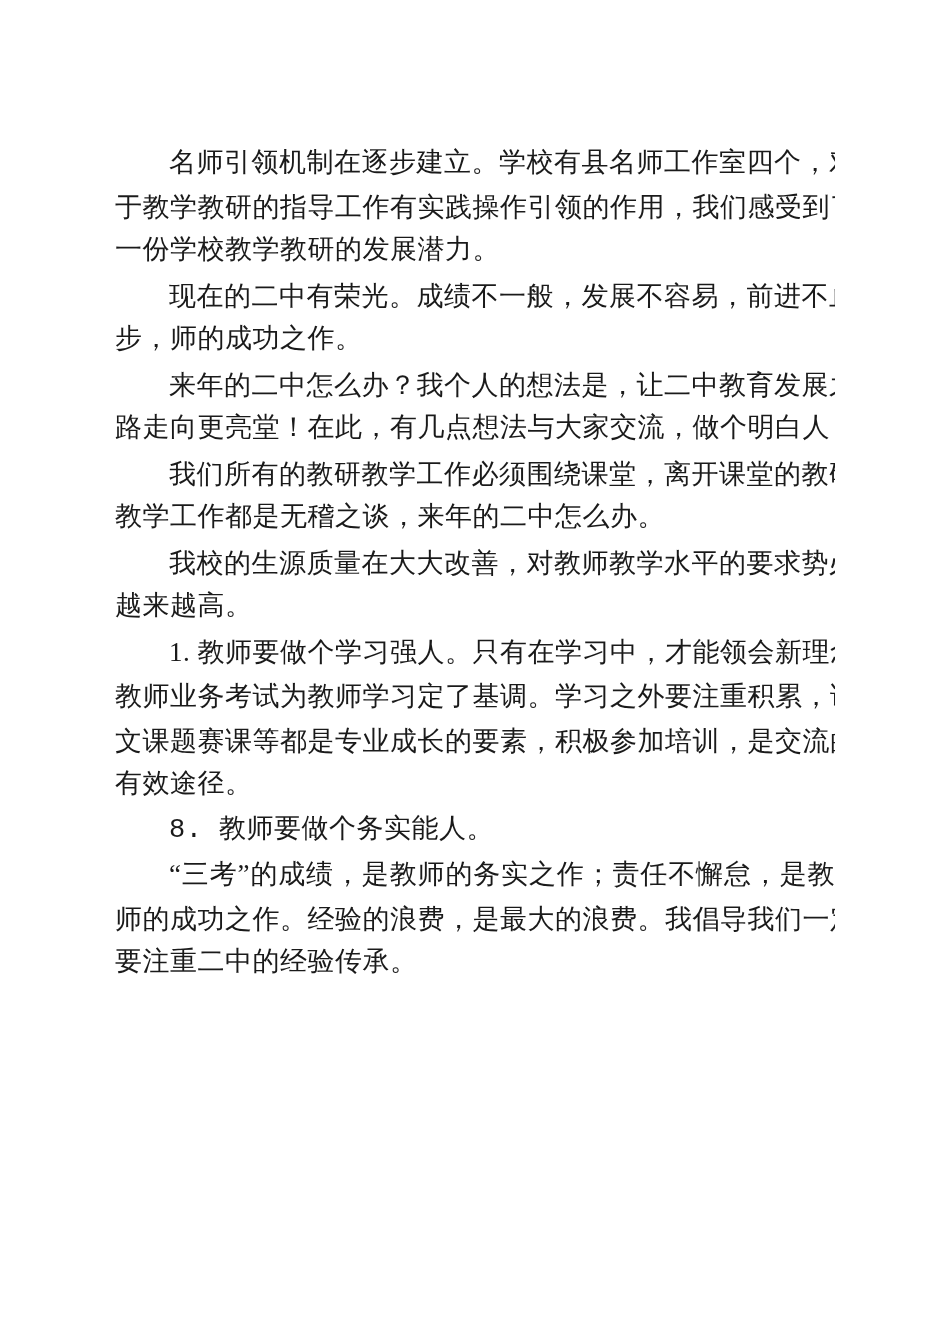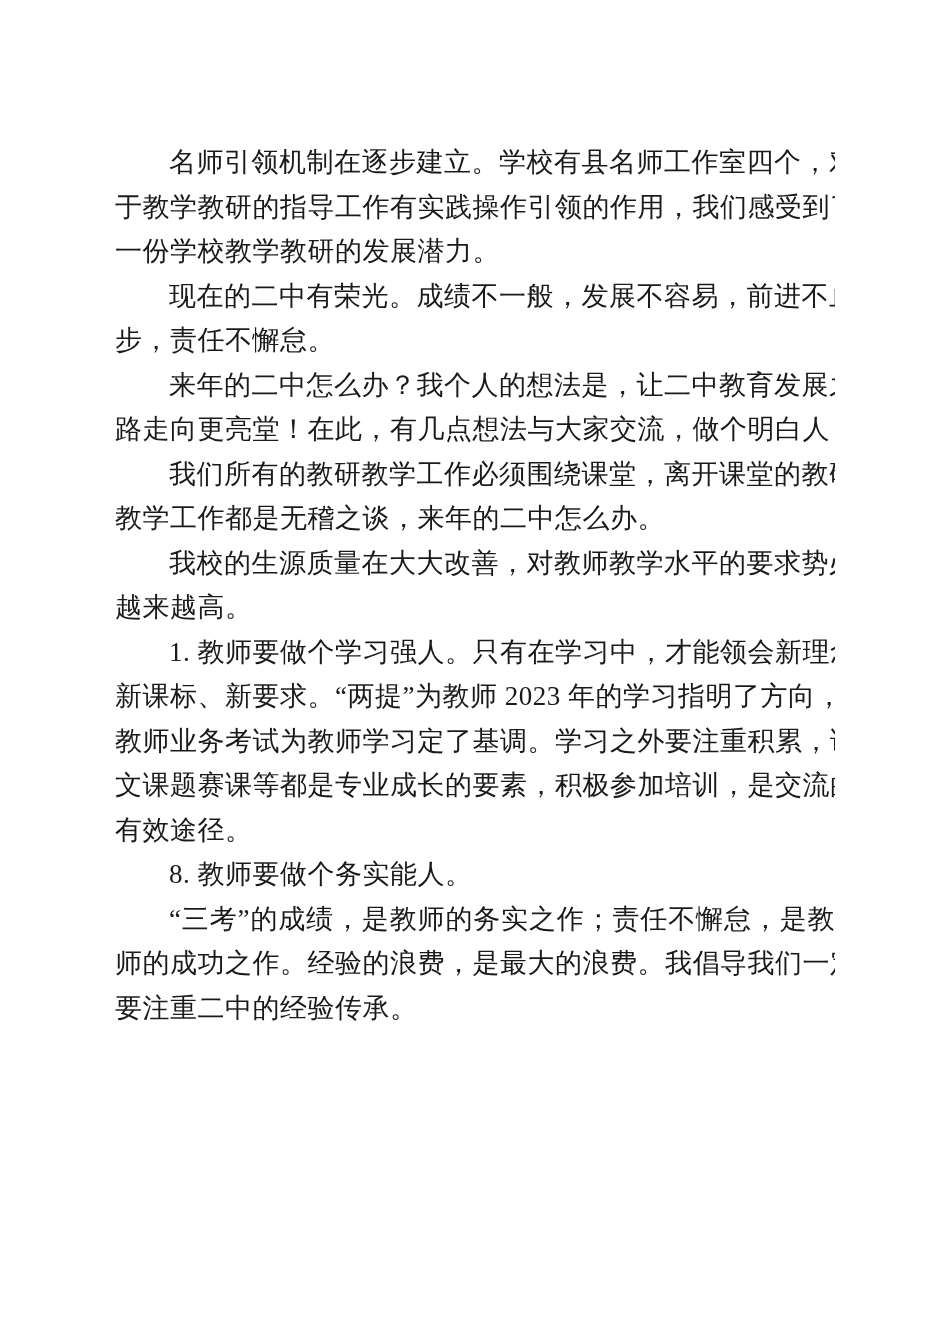"一份学校教学教研的发展潜力。" .text-line.last { font-family: none -> Liberation Mono, monospace }
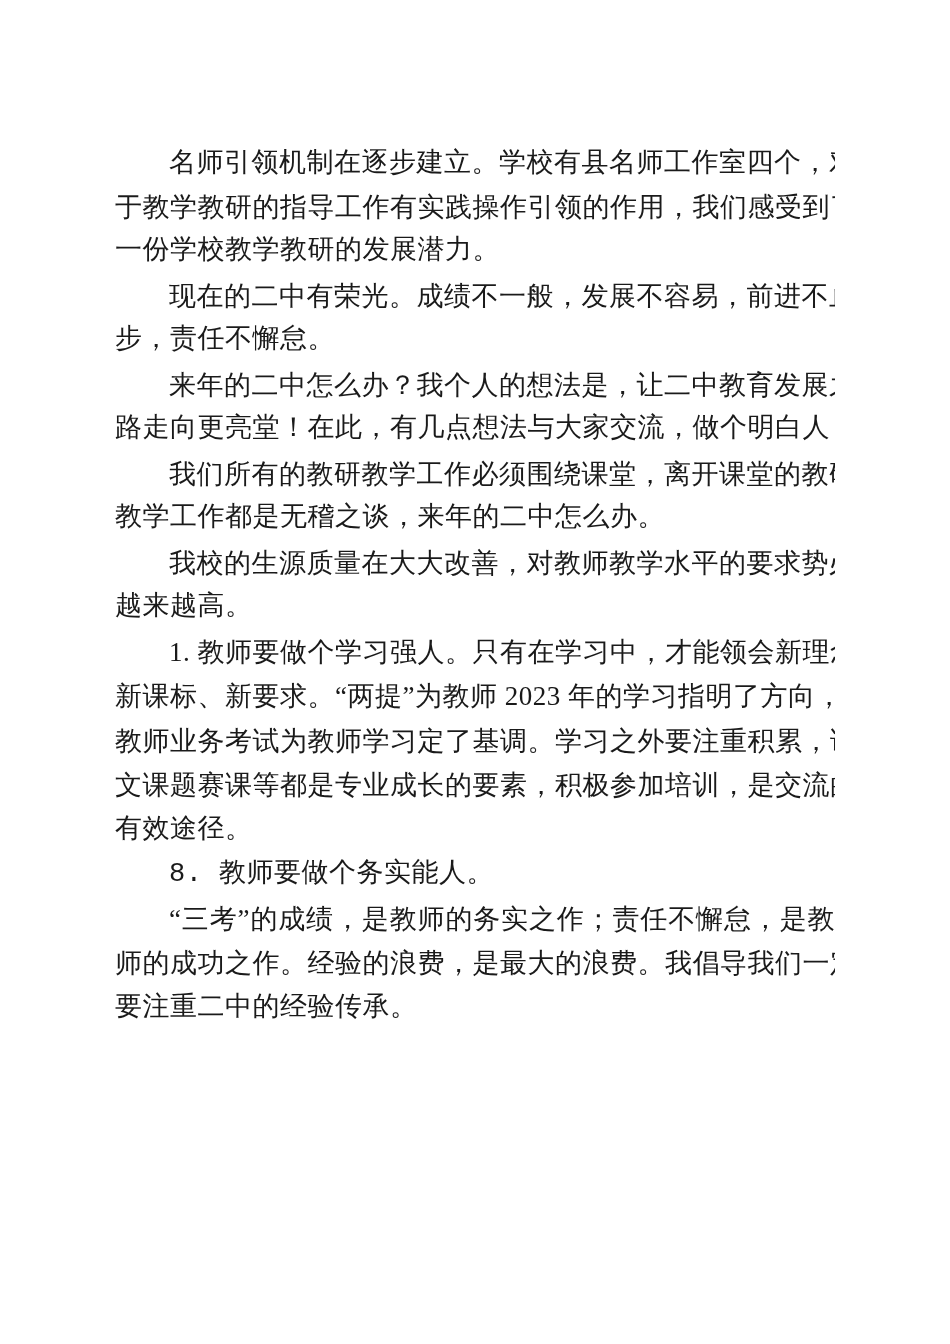"步，责任不懈怠。" div.text-line { text: 责任不懈怠 -> 师的成功之作 }
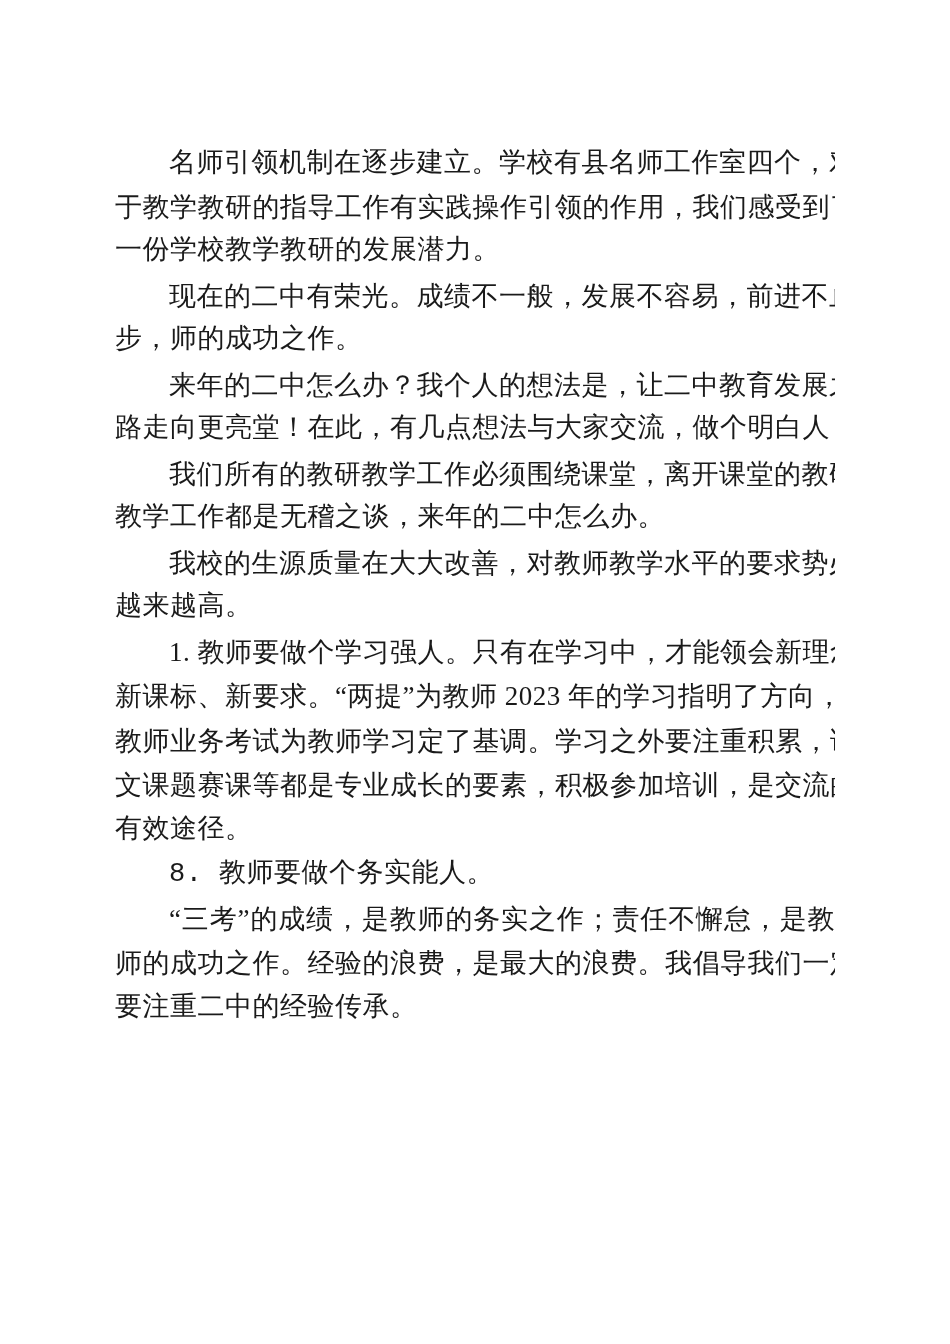"新课标、新要求。“两提”为教师 2023 年的学习指明了方向，" div.text-line { html: <div>新课标、新要求。“两提”为教师 2023 年的学习指明了方向，</div> -> none }
